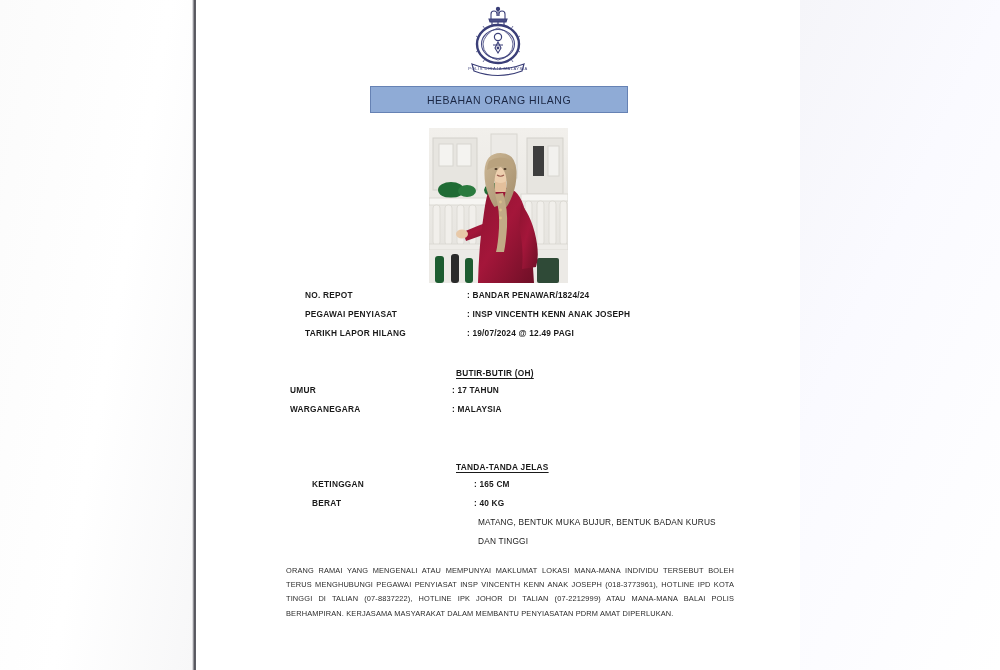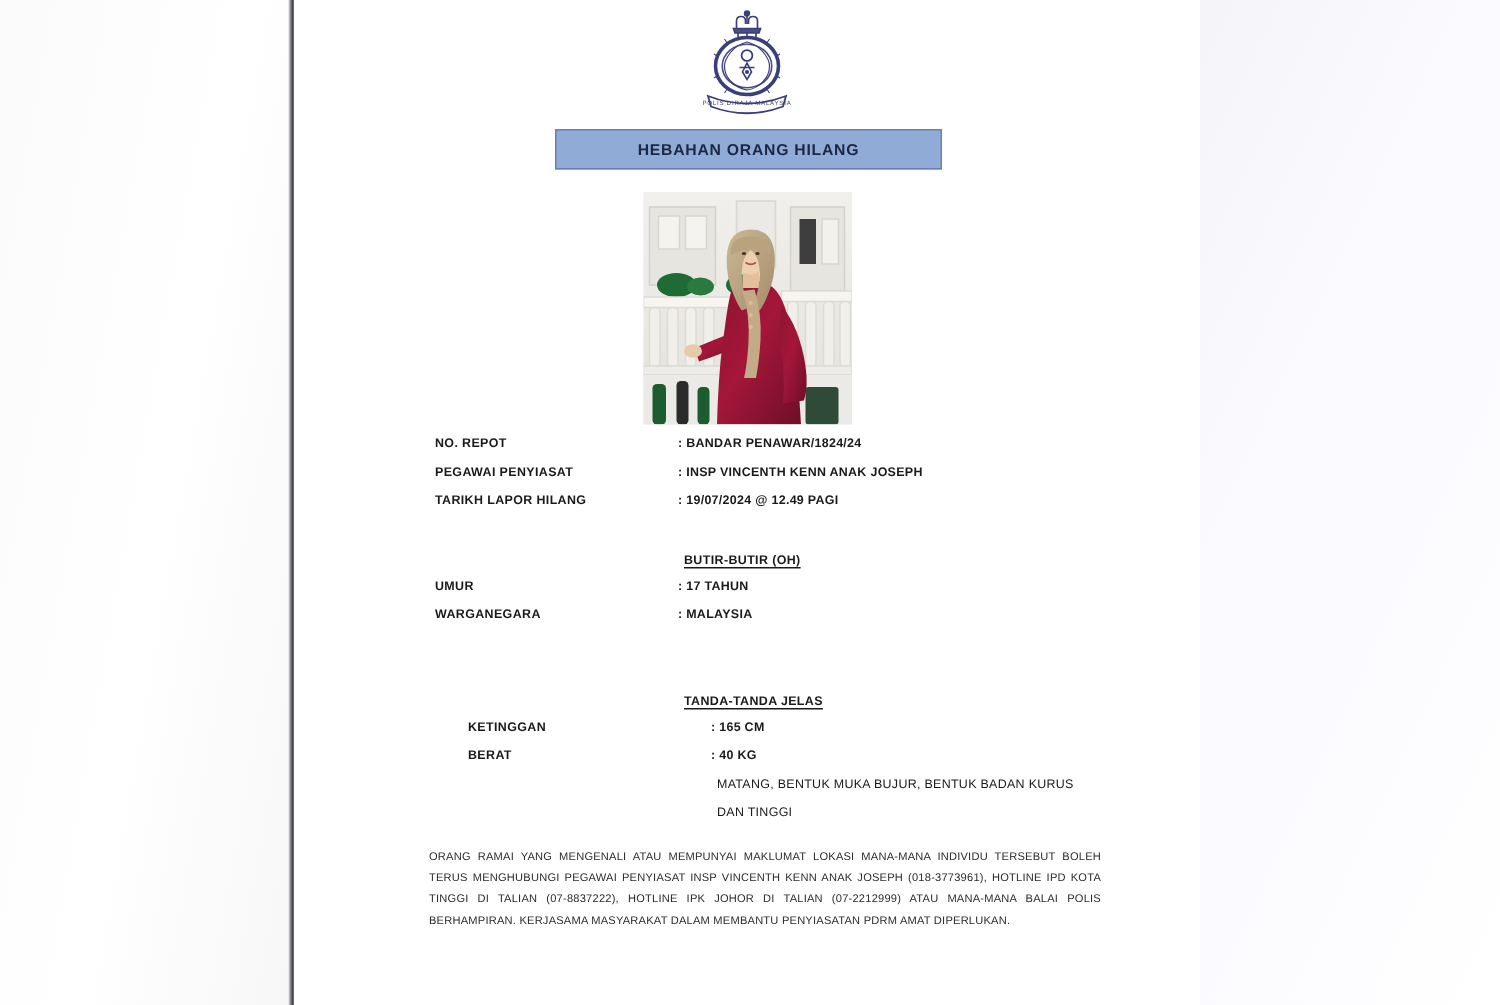"HEBAHAN ORANG HILANG" #title-banner-text { font-weight: bold -> normal }
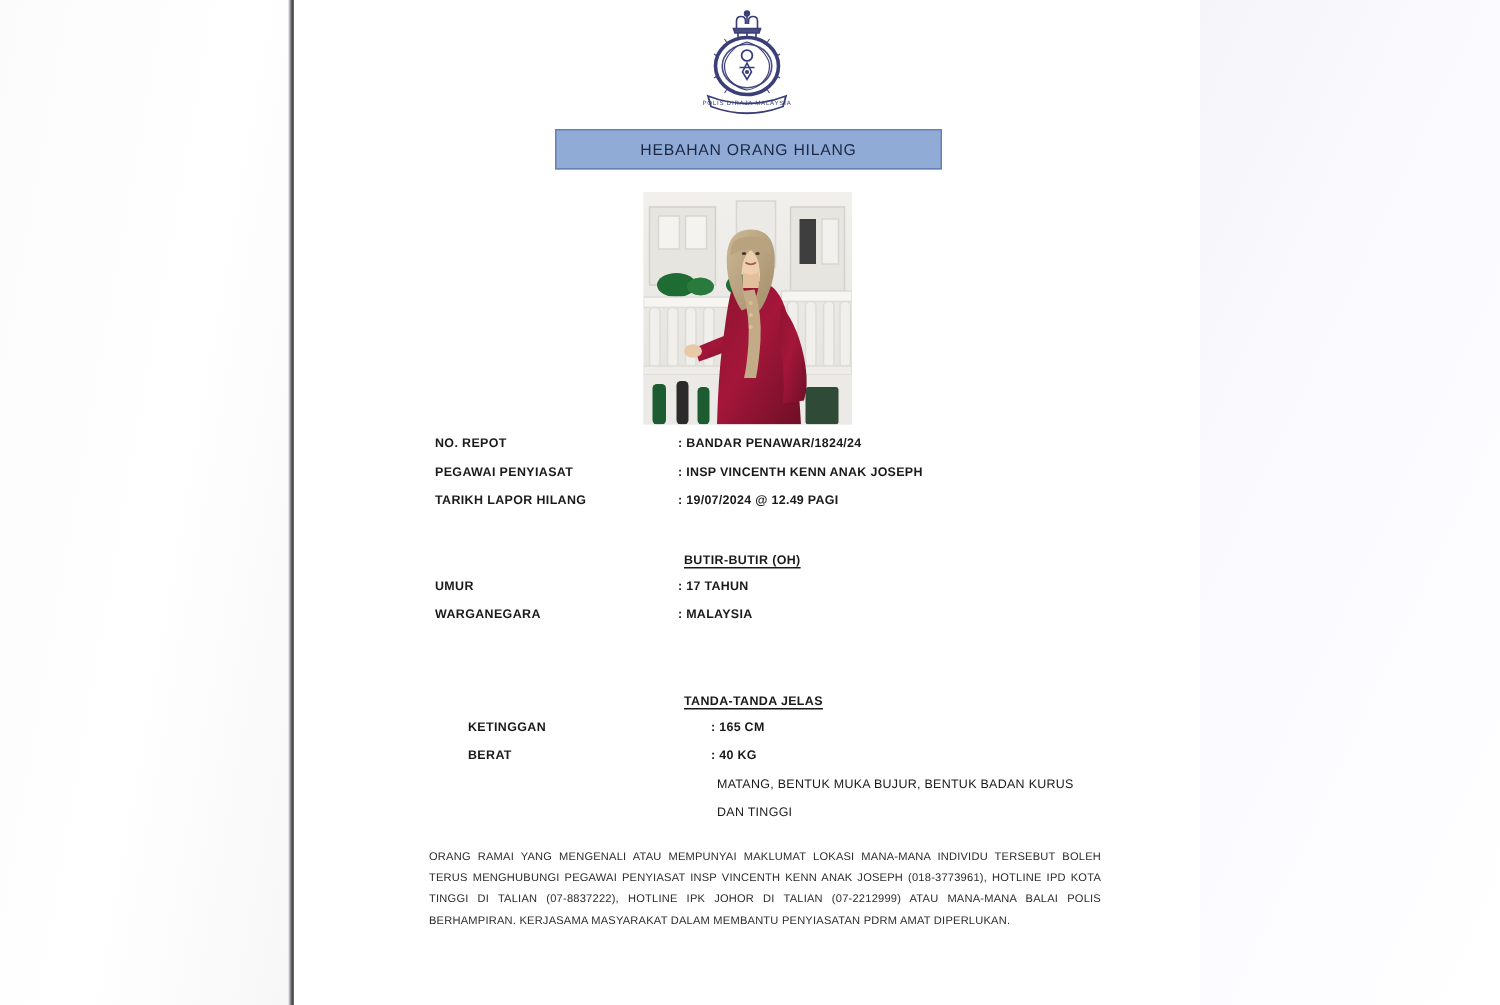"NO. REPOT" #block-report { margin-left: none -> 15px }
